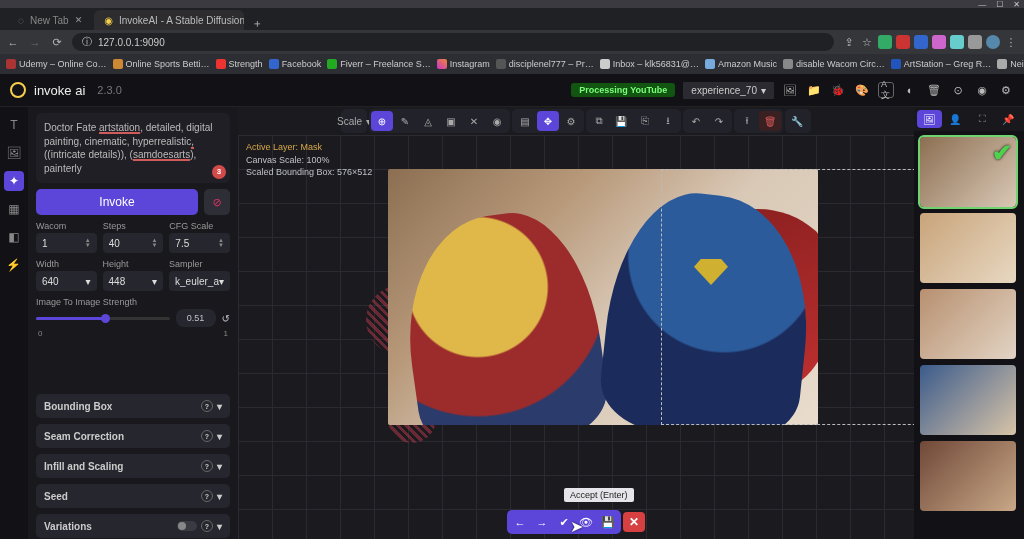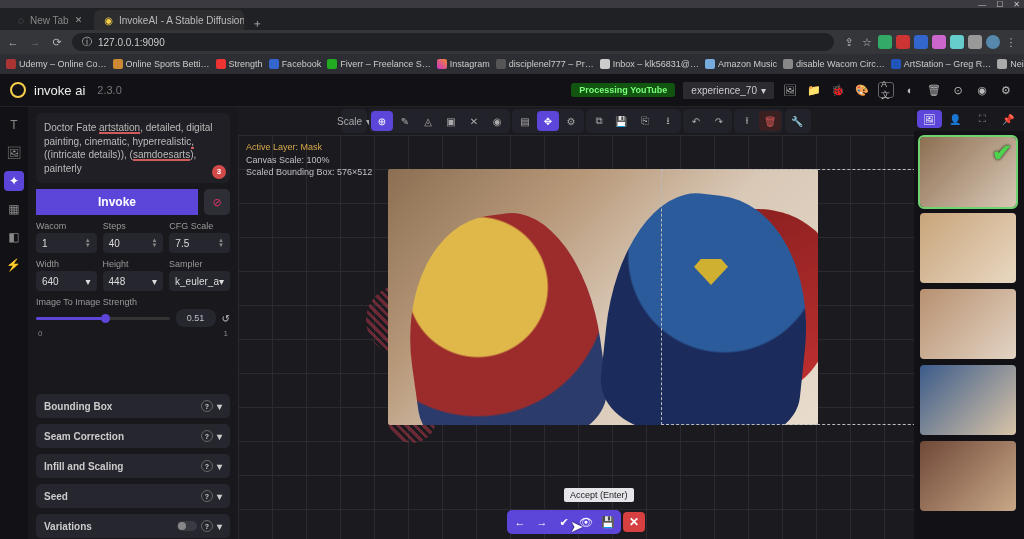"Invoke" .invoke-btn { border-radius: 0 -> 5px; font-weight: bold -> normal }
